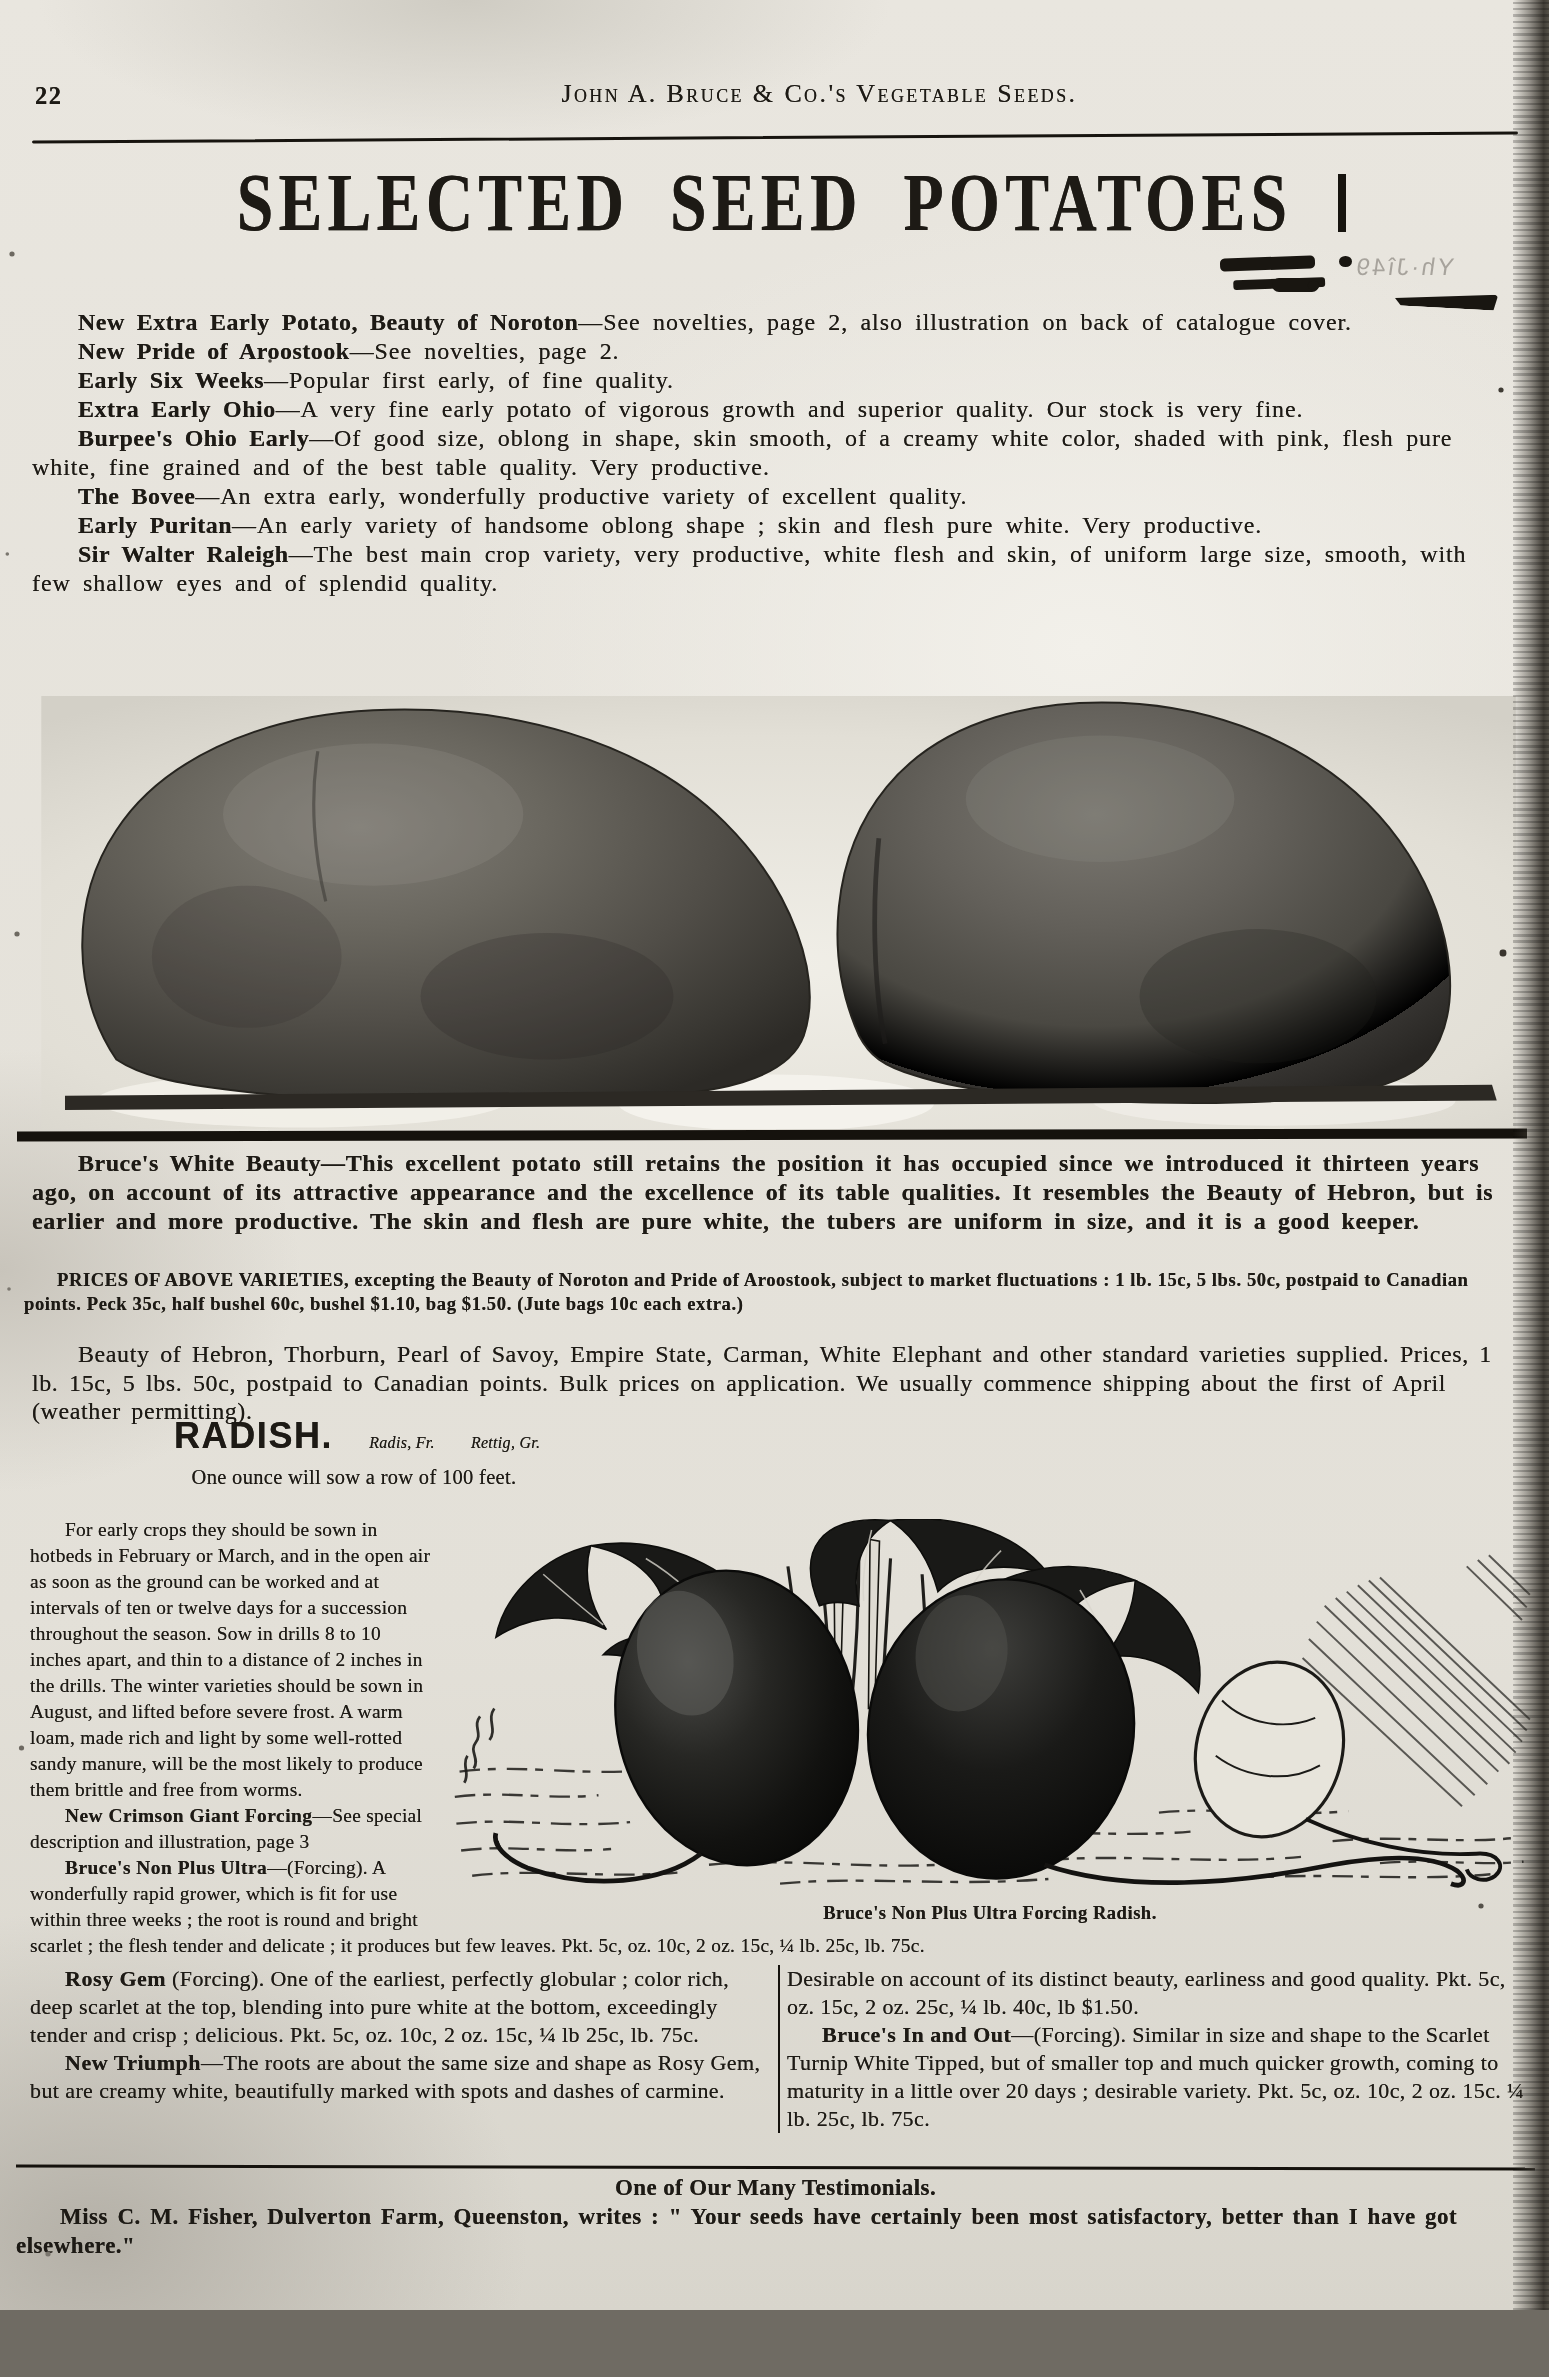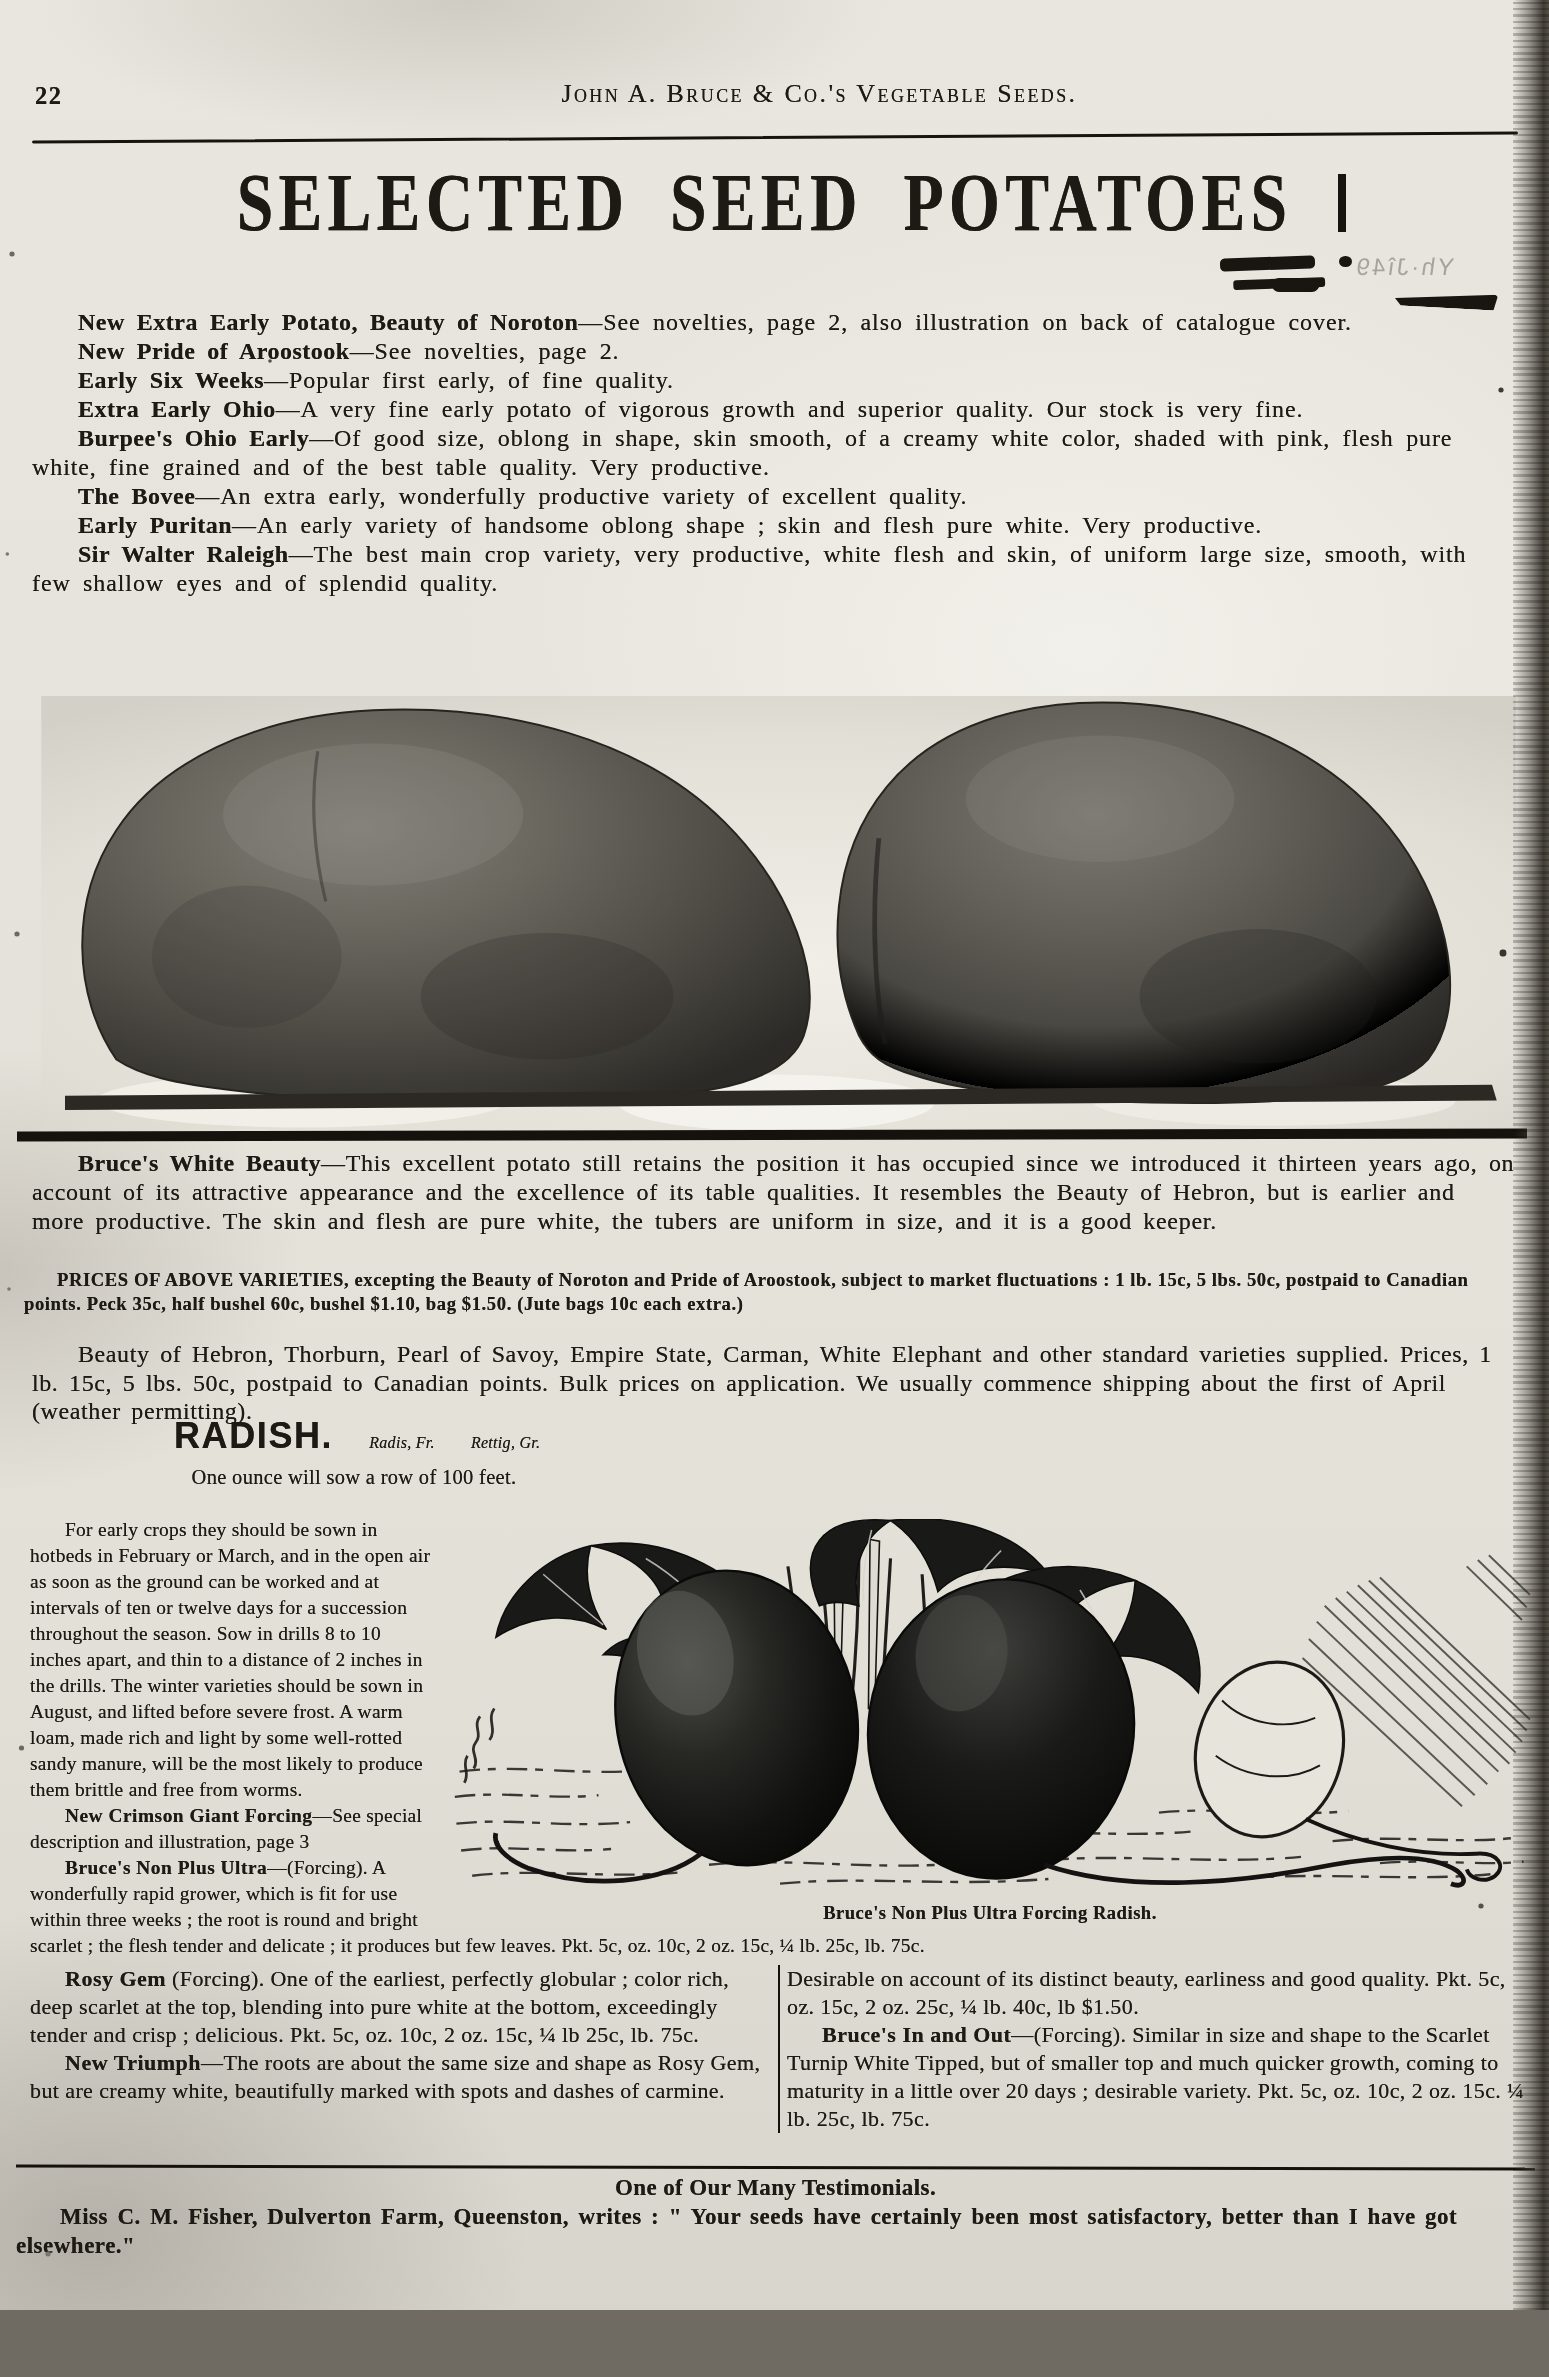"Bruce's White Beauty—This excellent" .white-beauty { font-weight: none -> bold }
